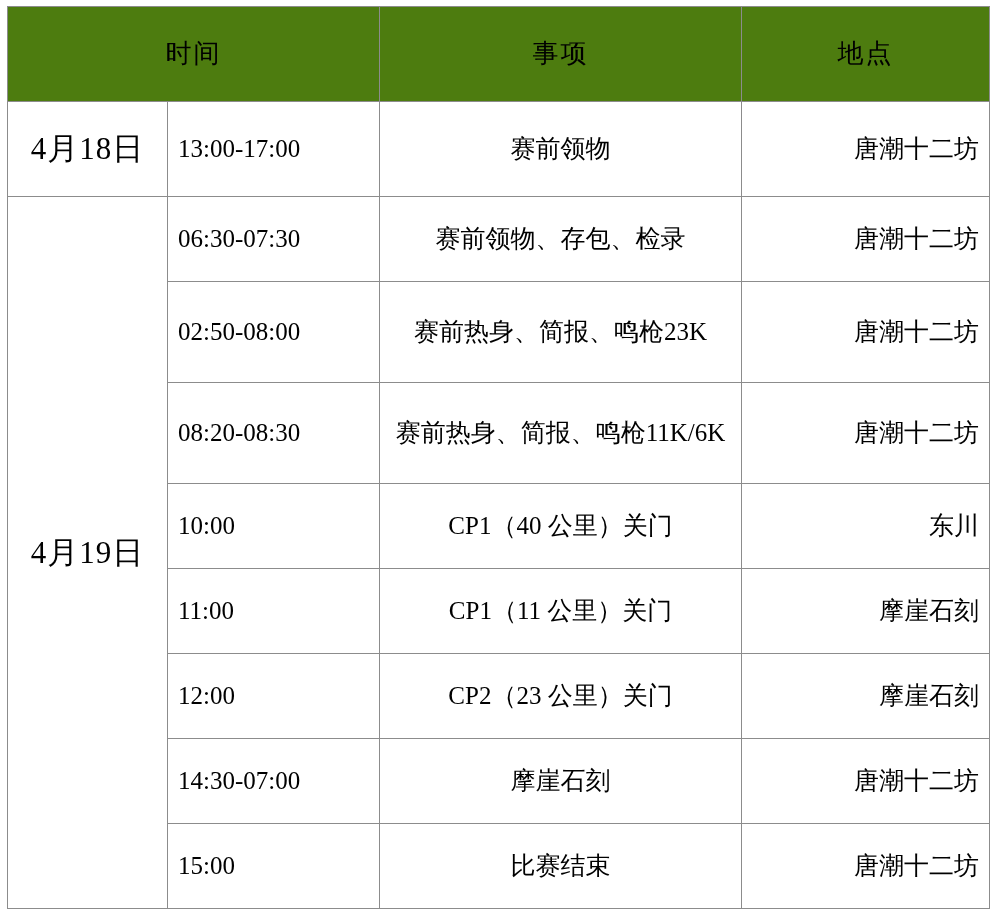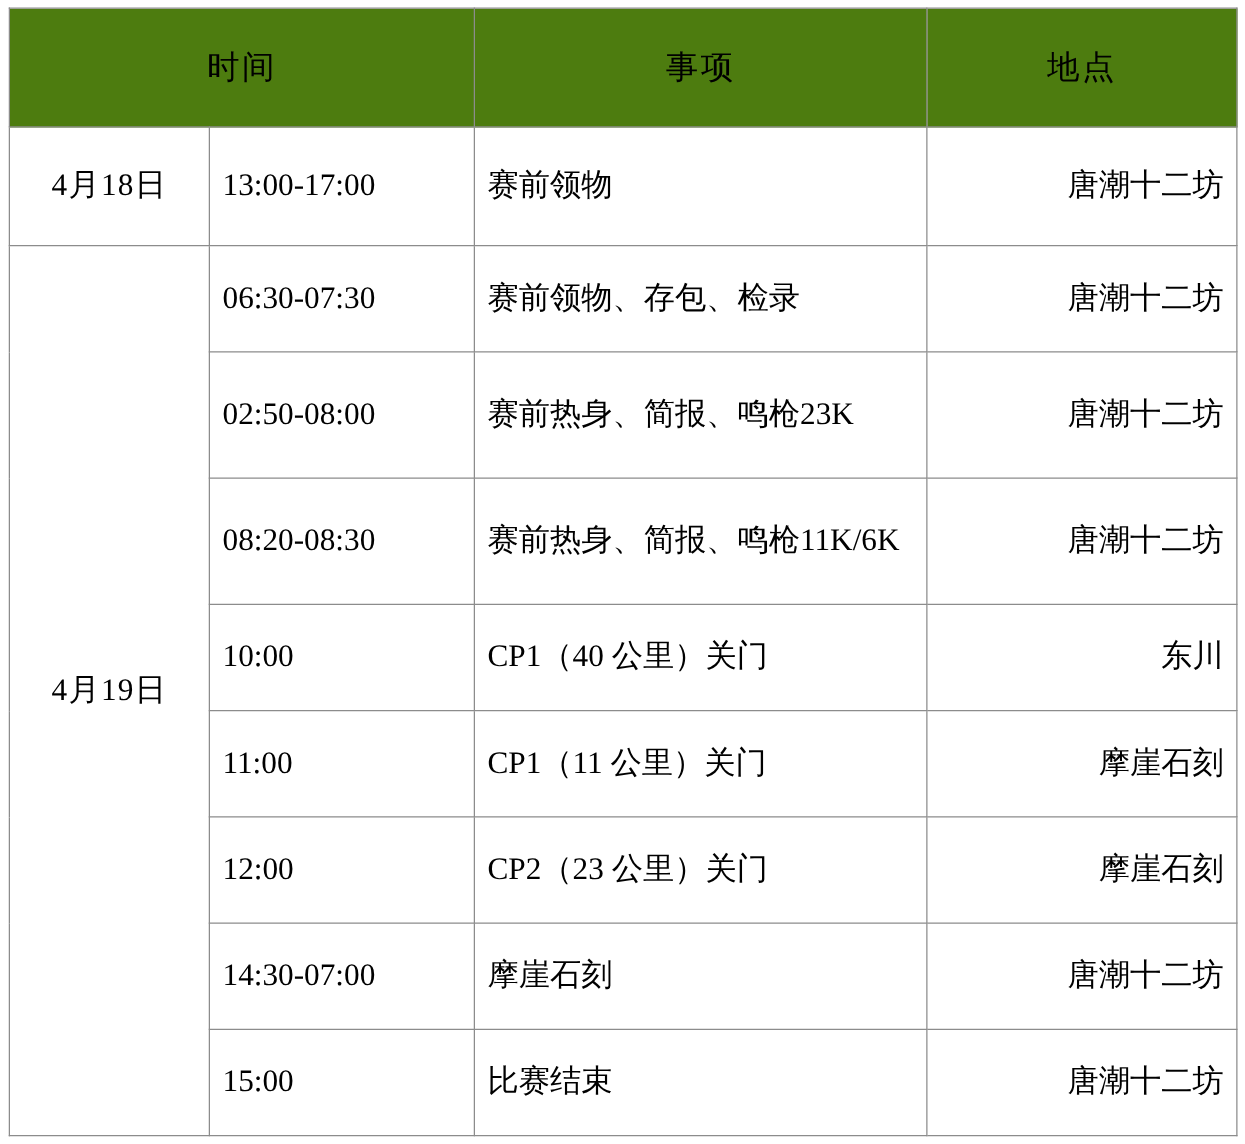"4月18日" td.date-cell { font-size: 25px -> 31px }
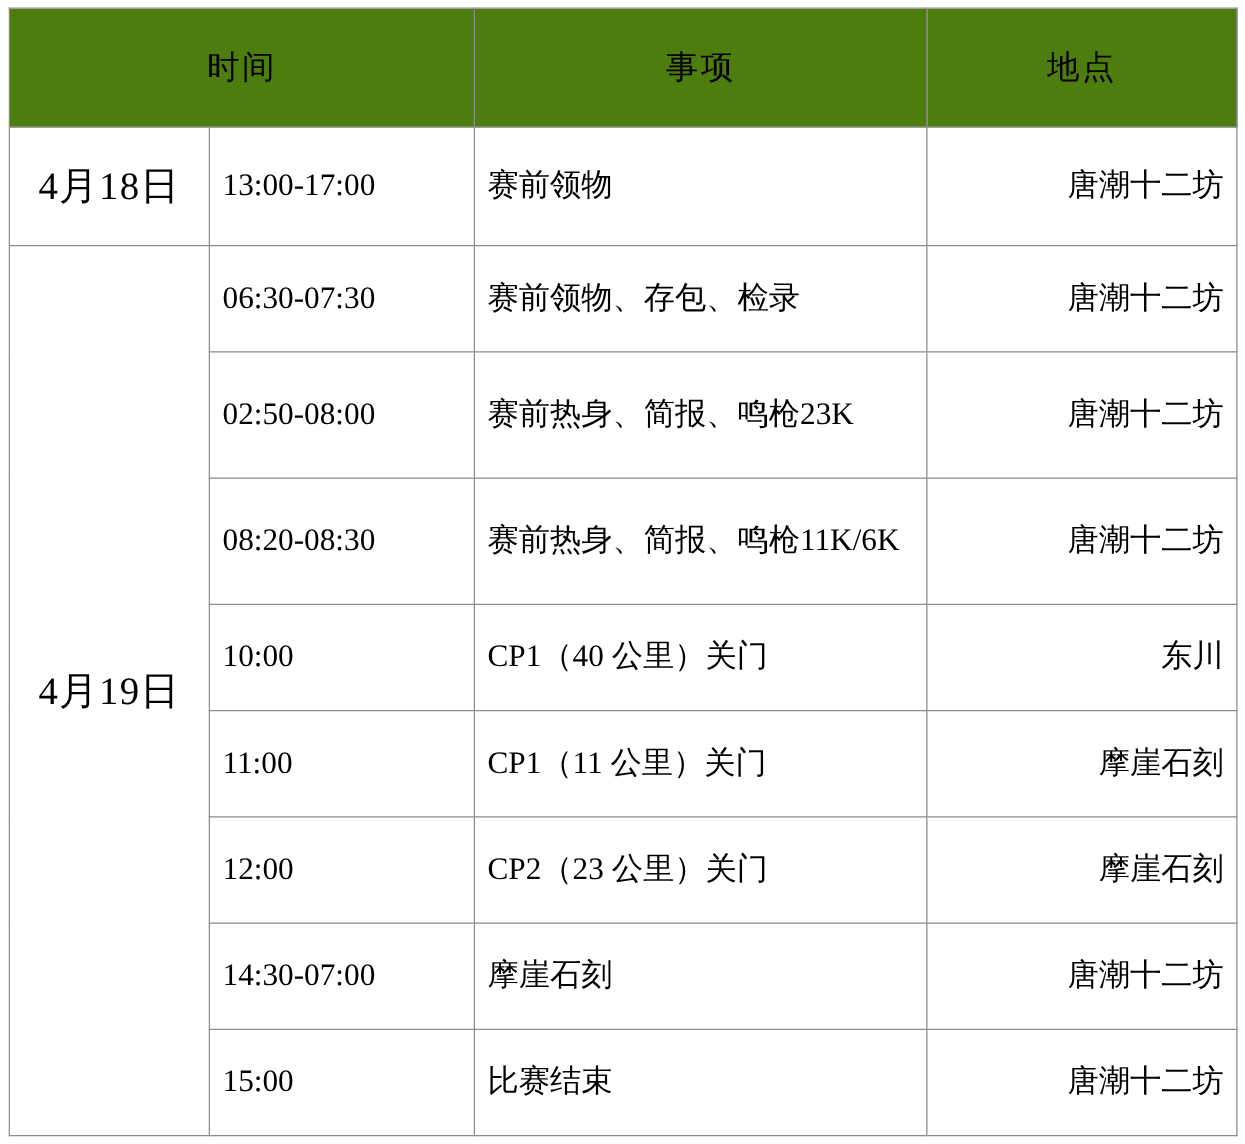"赛前领物" td.item-cell { text-align: left -> center }
